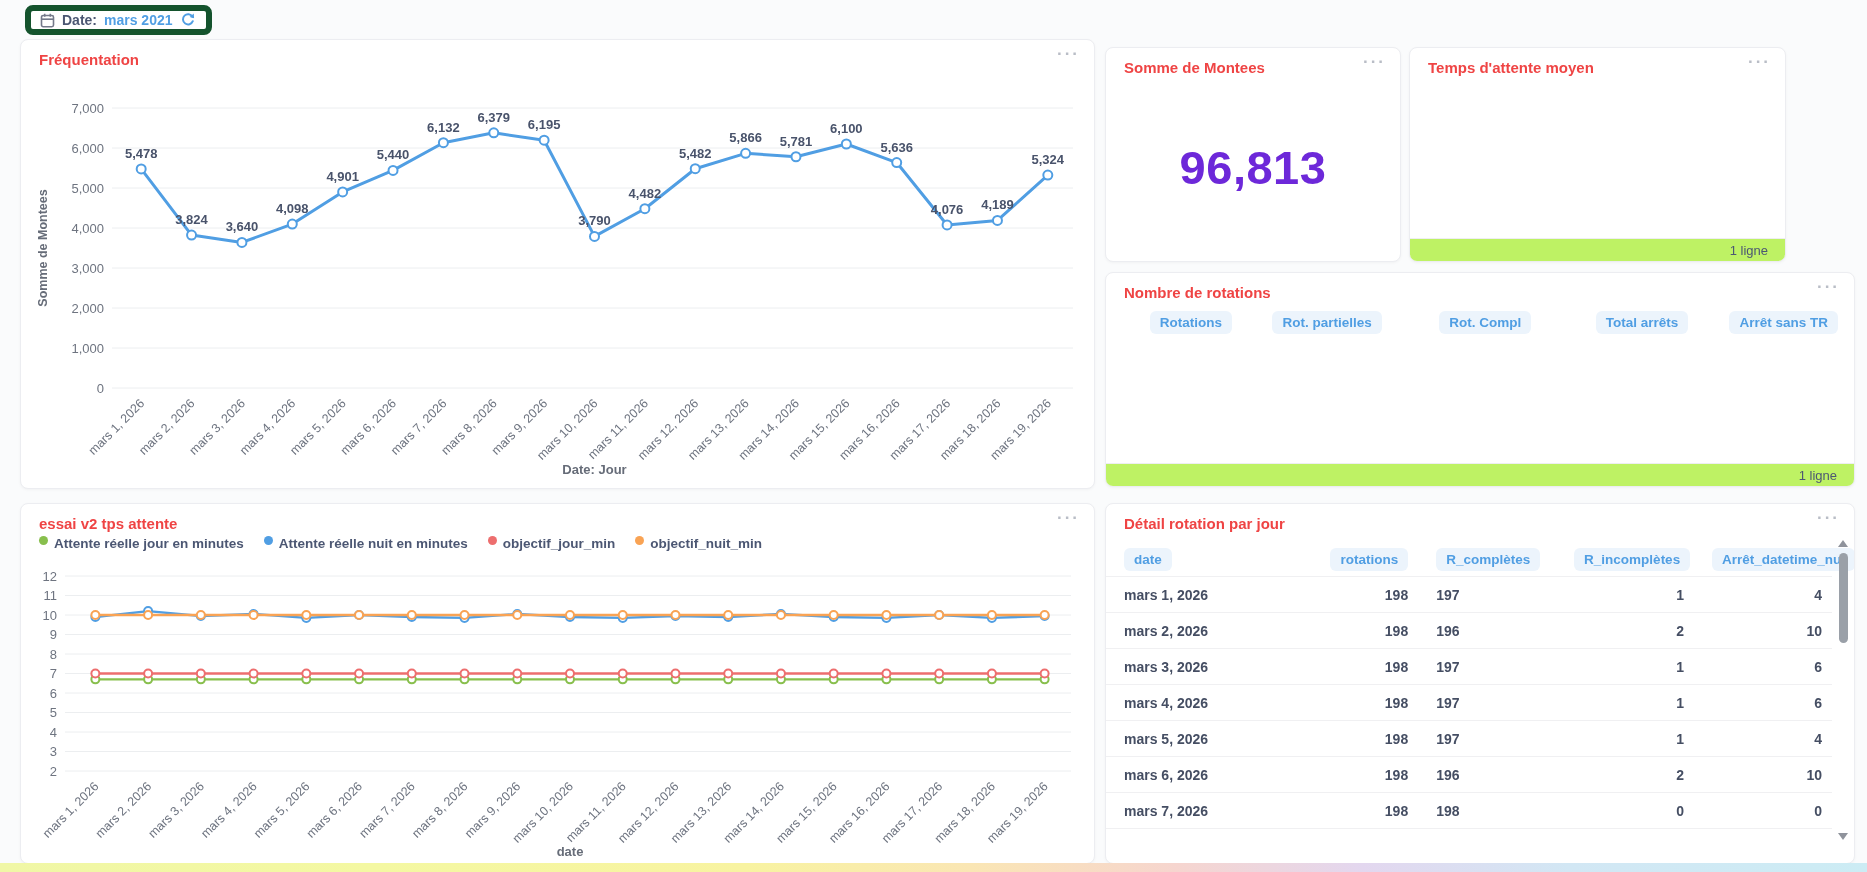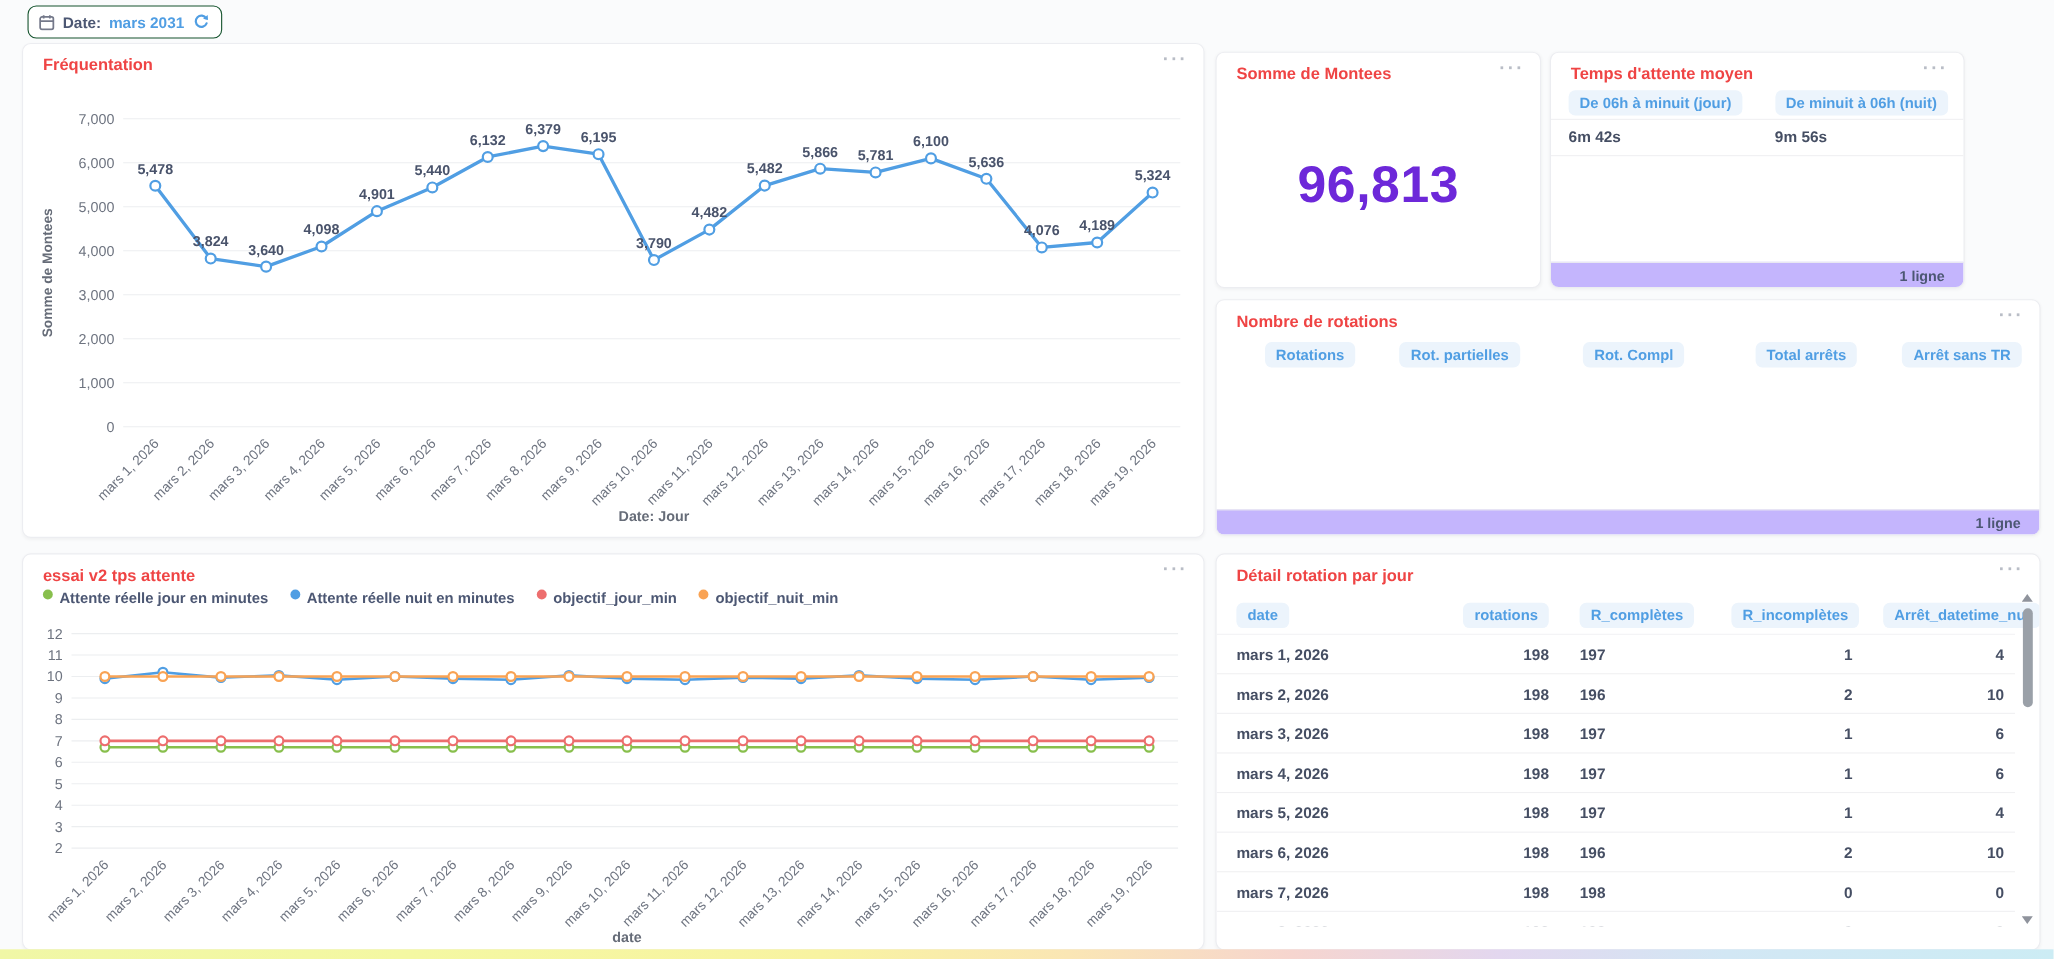"Date:" .filter-chip { border: 1px solid #14532d -> 6px solid #14532d }
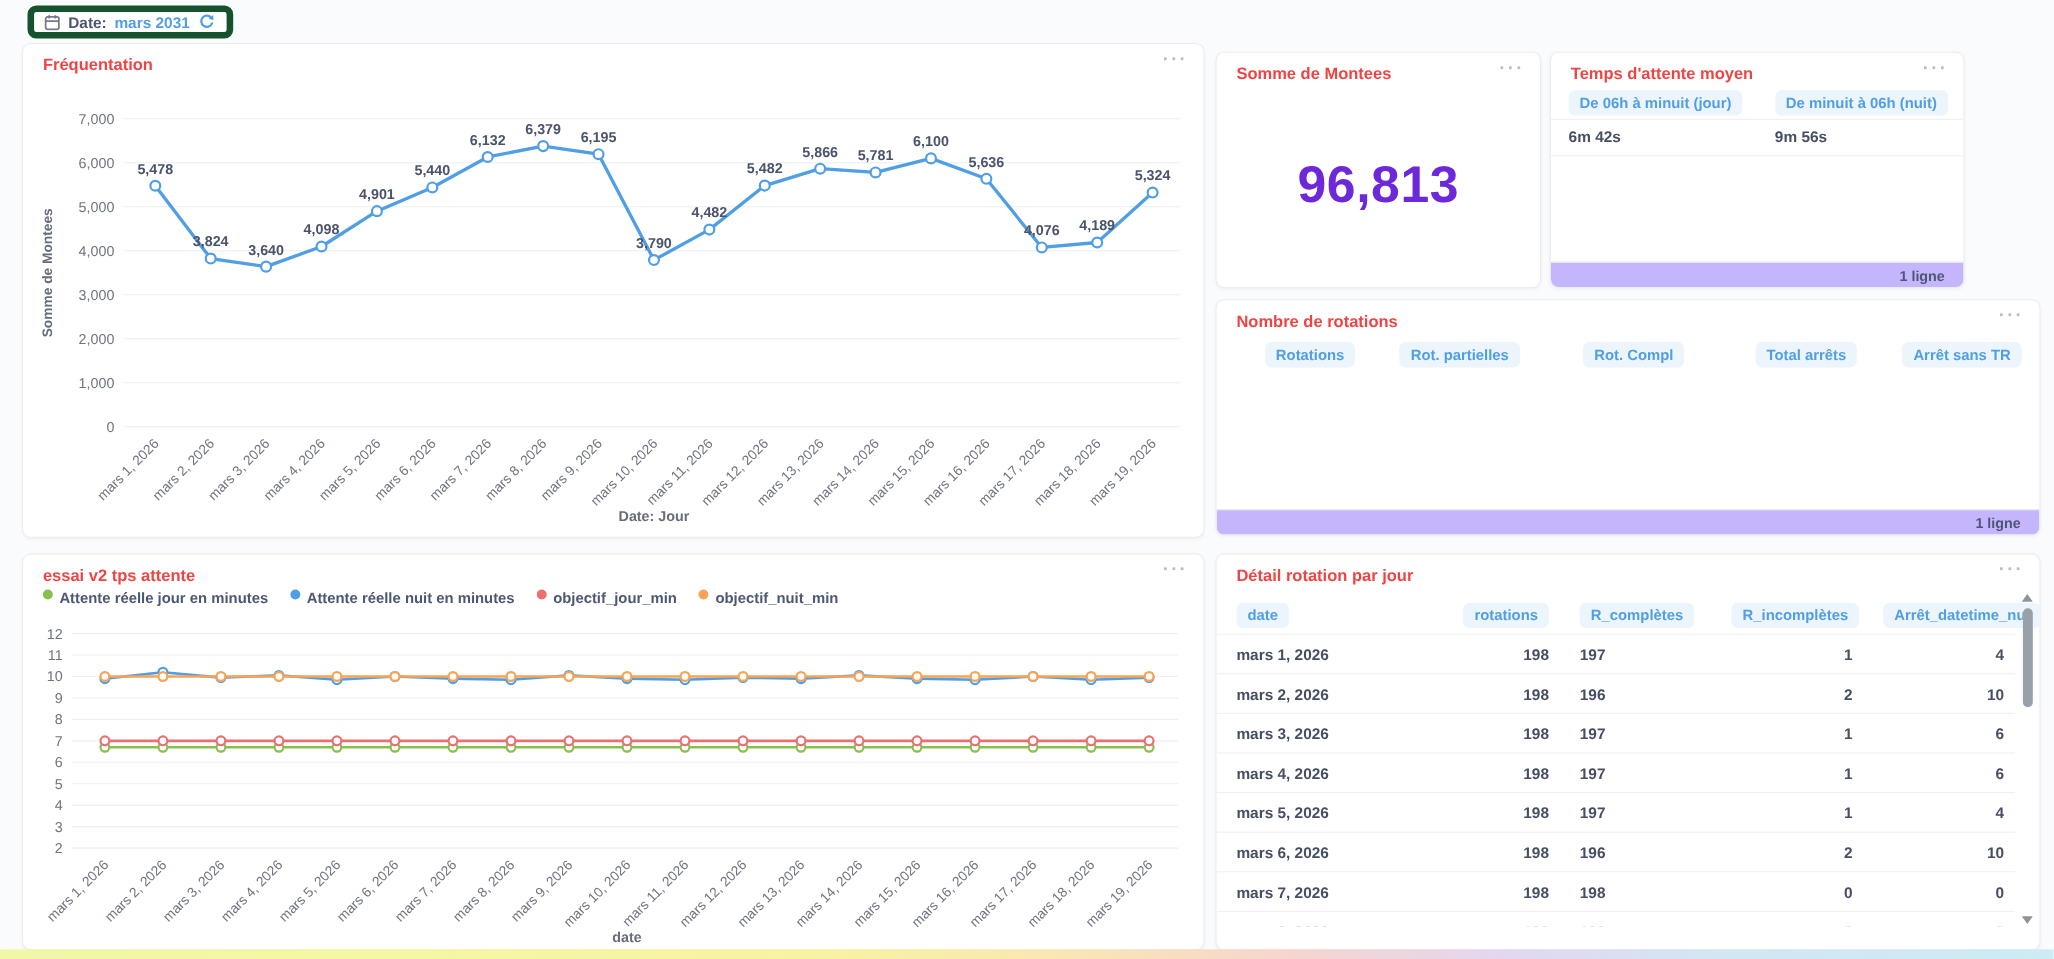"mars 2031" span.f-value { text: 2031 -> 2021 }
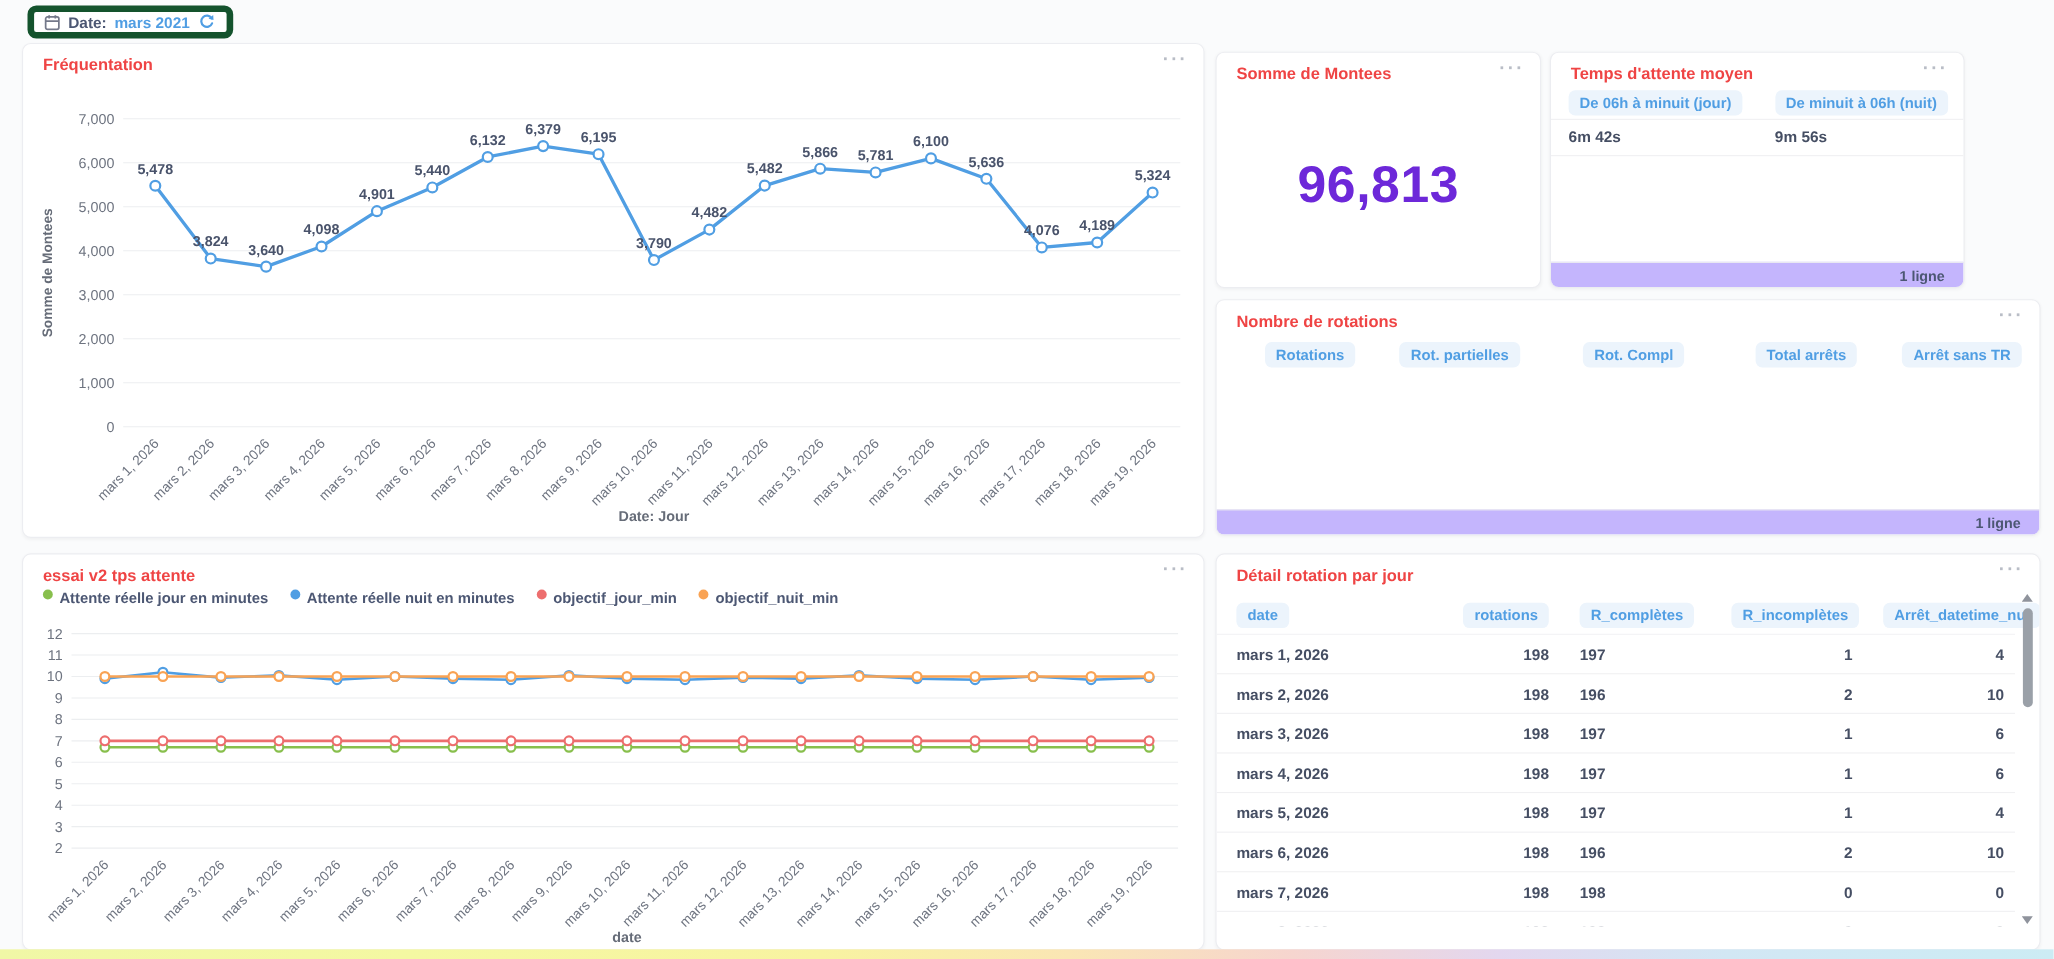"De 06h à minuit (jour)" div.mini-table { html: <div> <div> <div><span>De 06h à minuit (jour)</span></div> <div><span>De minuit à 06h (nuit)</span></div> </div> <div> <div><span>6m 42s</span></div> <div><span>9m 56s</span></div> </div> </div> -> none }
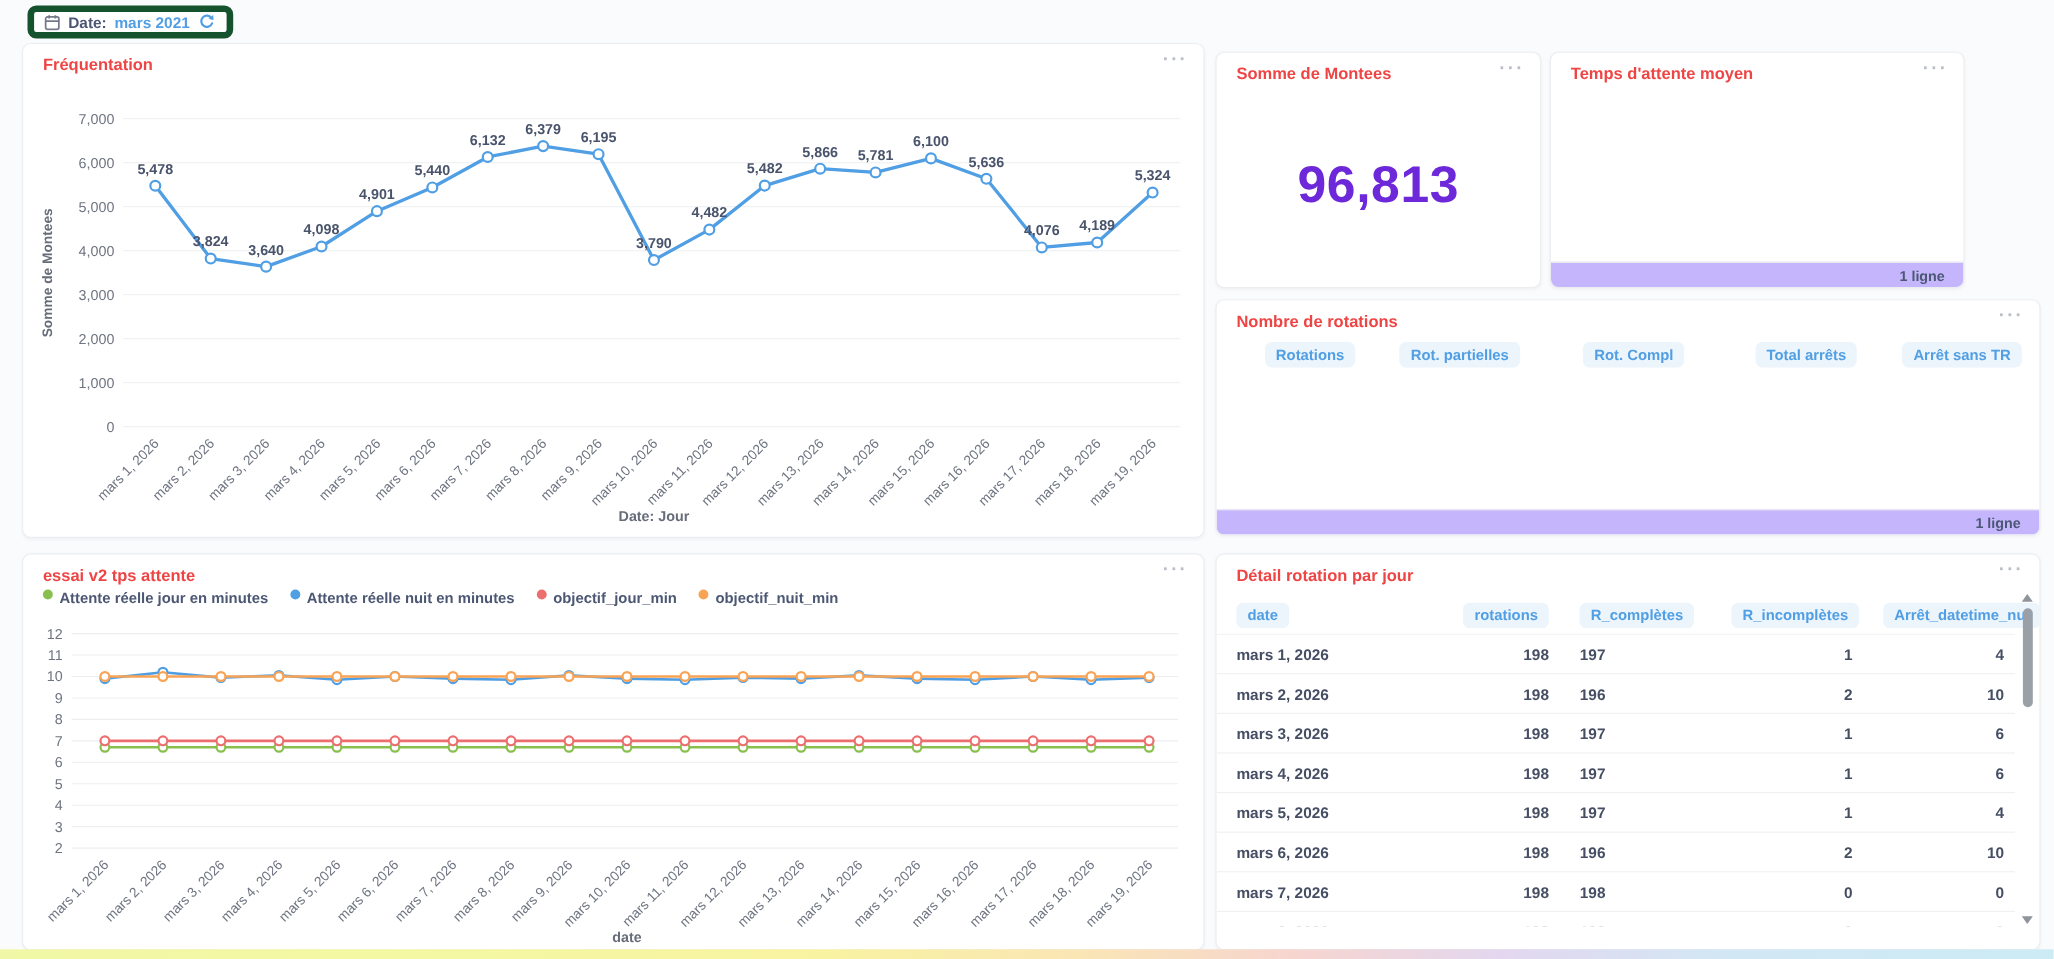"1 ligne" .card-footer { background: #c4b5fd -> #bef264; font-weight: 700 -> 400 }
